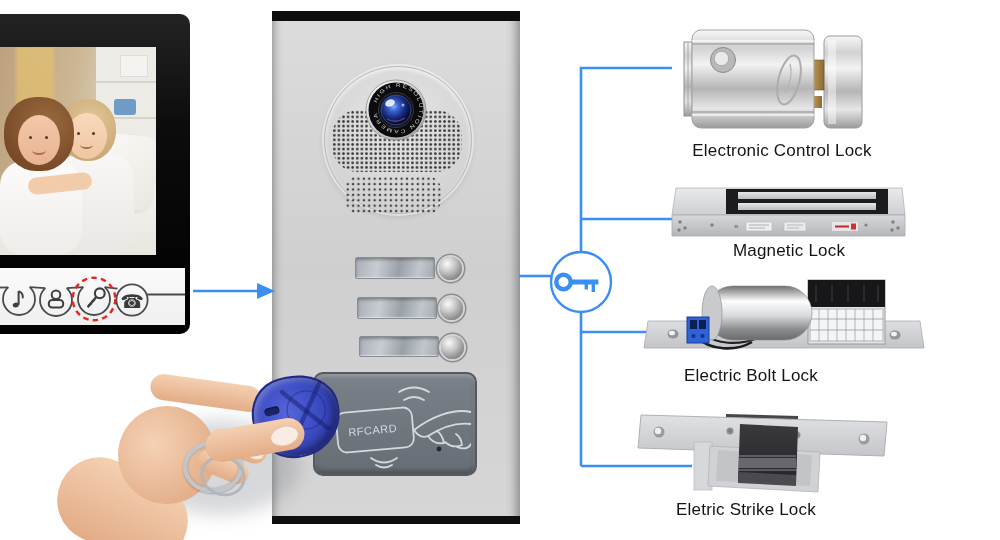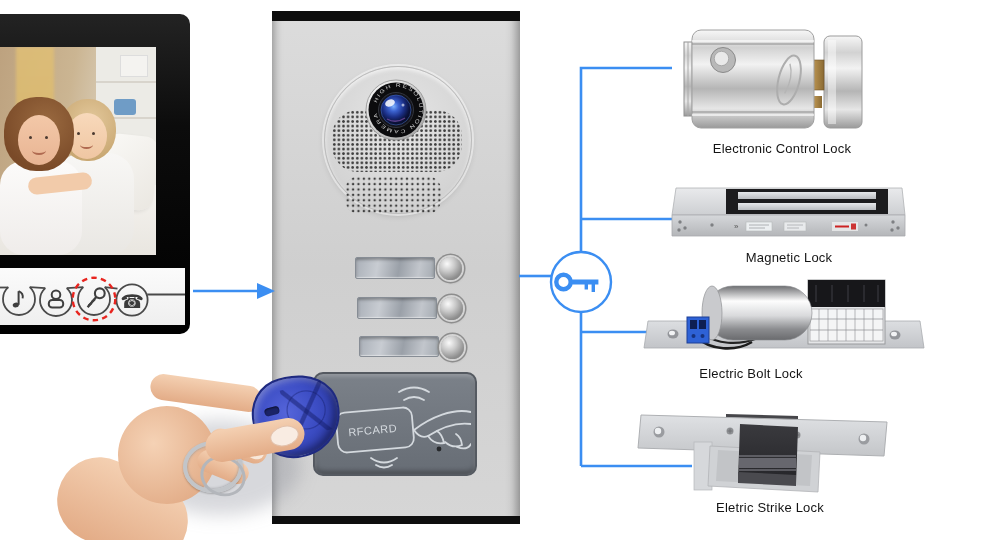"Electronic Control Lock" .lock-label { font-size: 13px -> 17px }
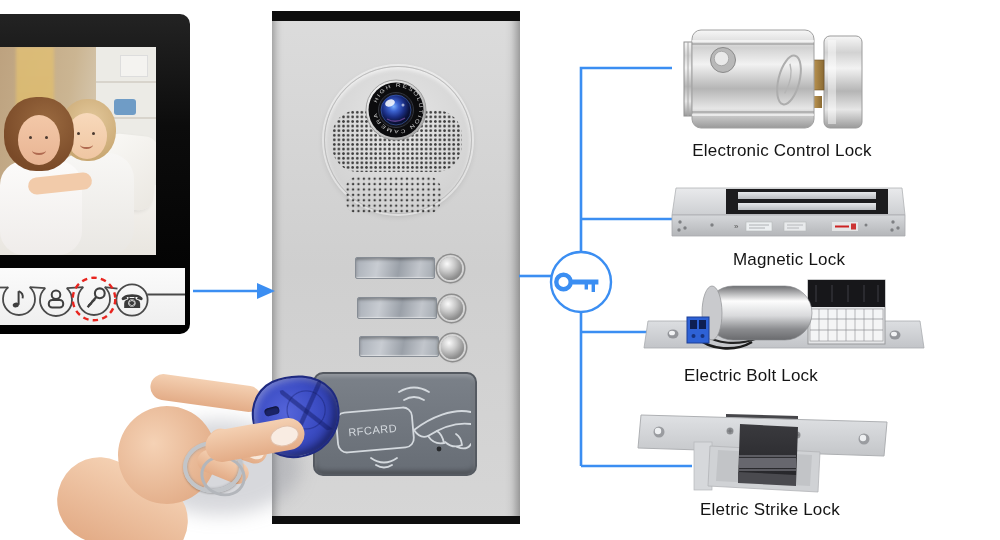"Magnetic Lock" div.abs { top: 250px -> 241px }
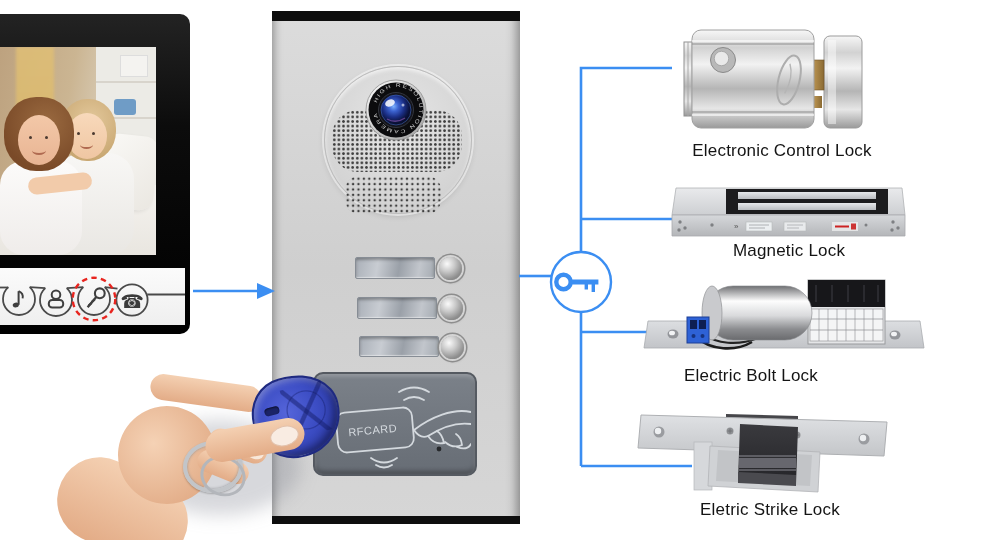"Eletric Strike Lock" div.abs { margin-left: 24px -> none }
